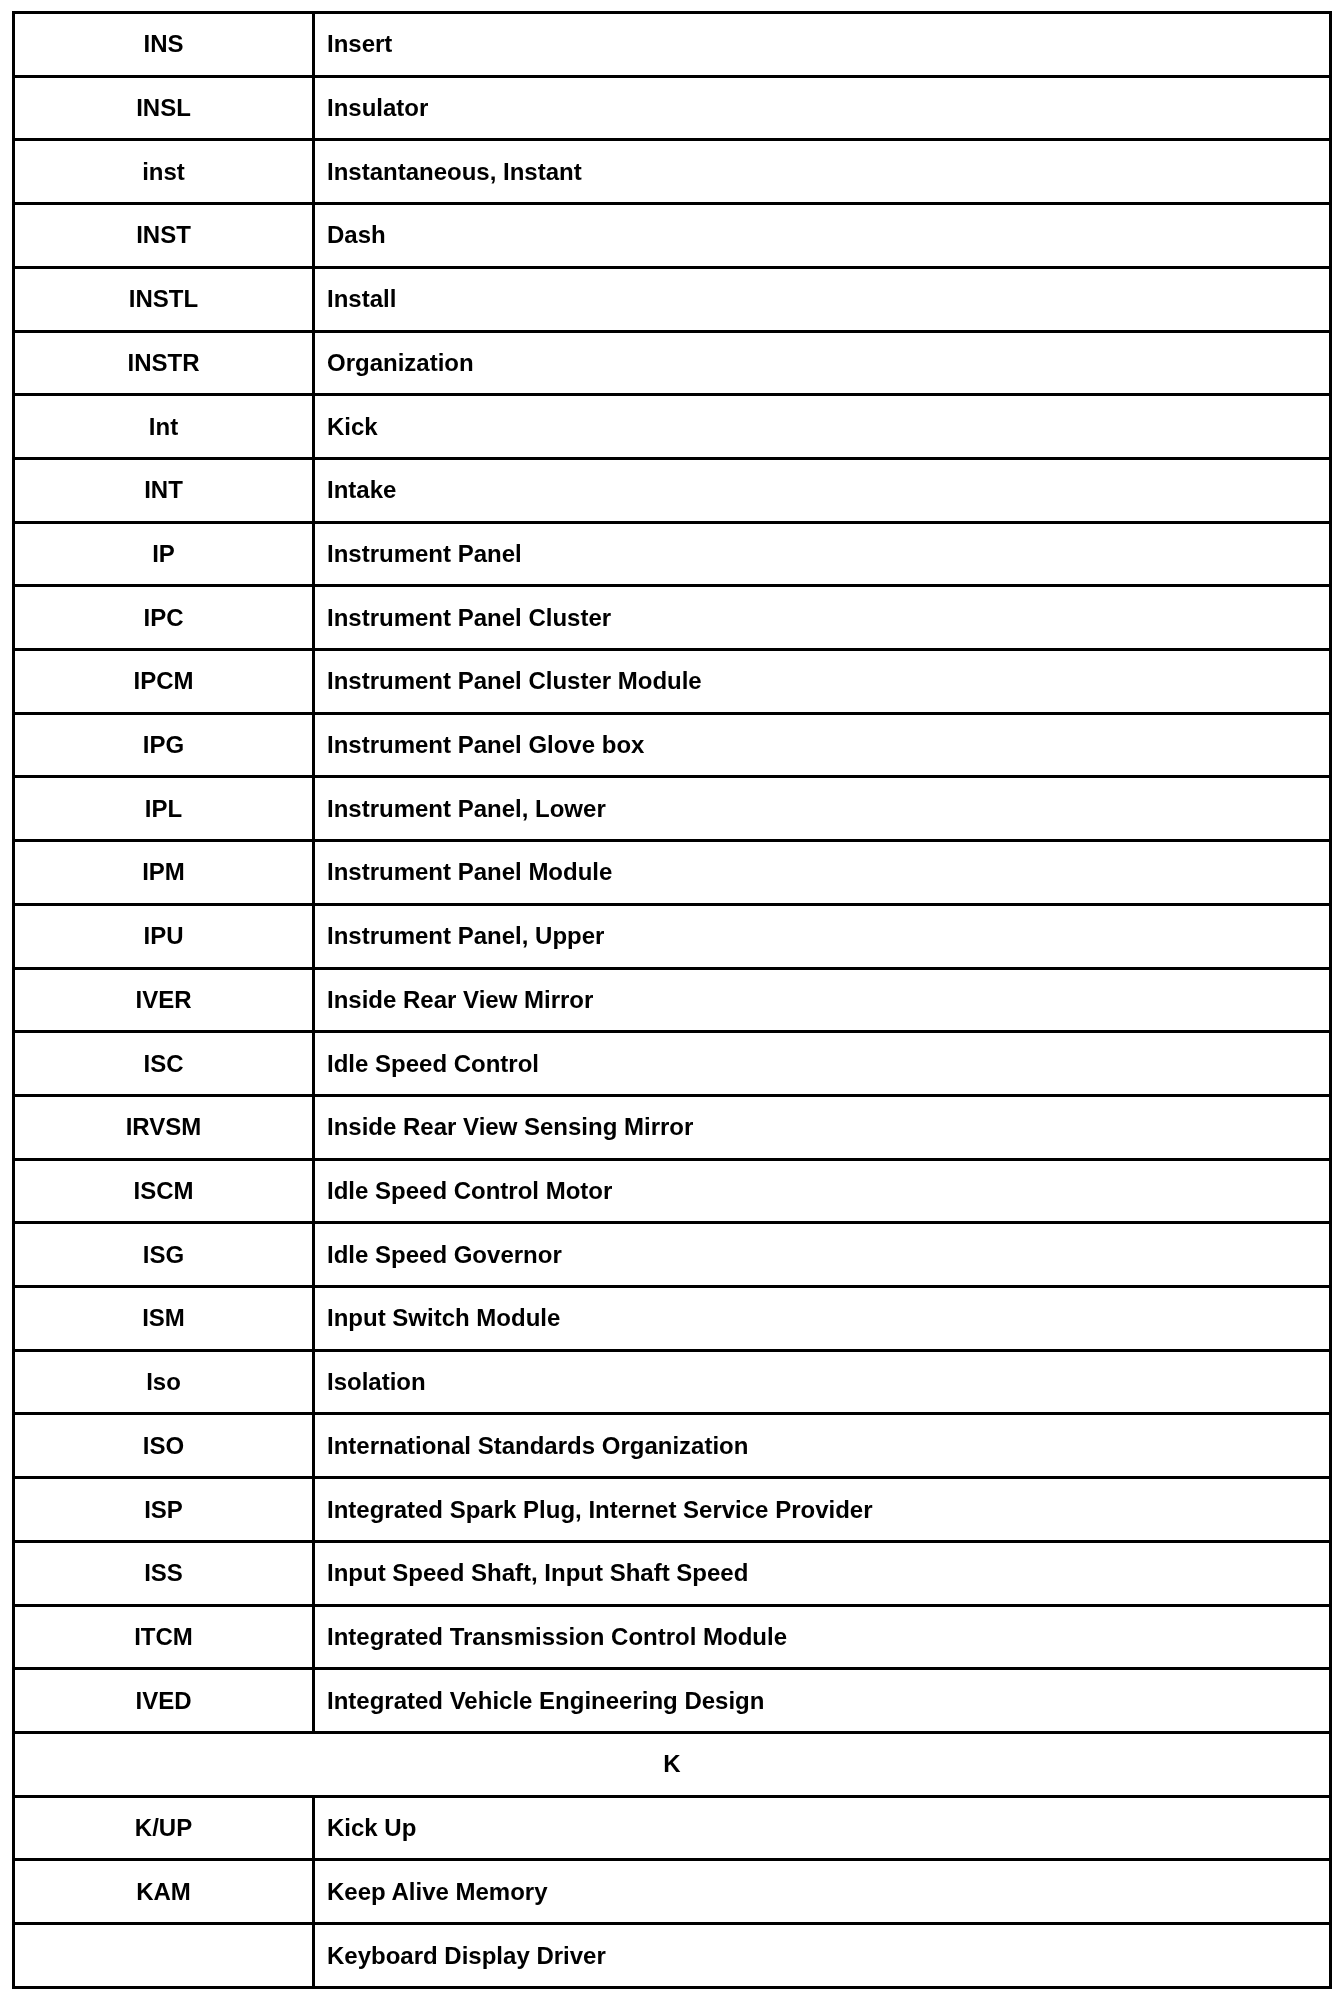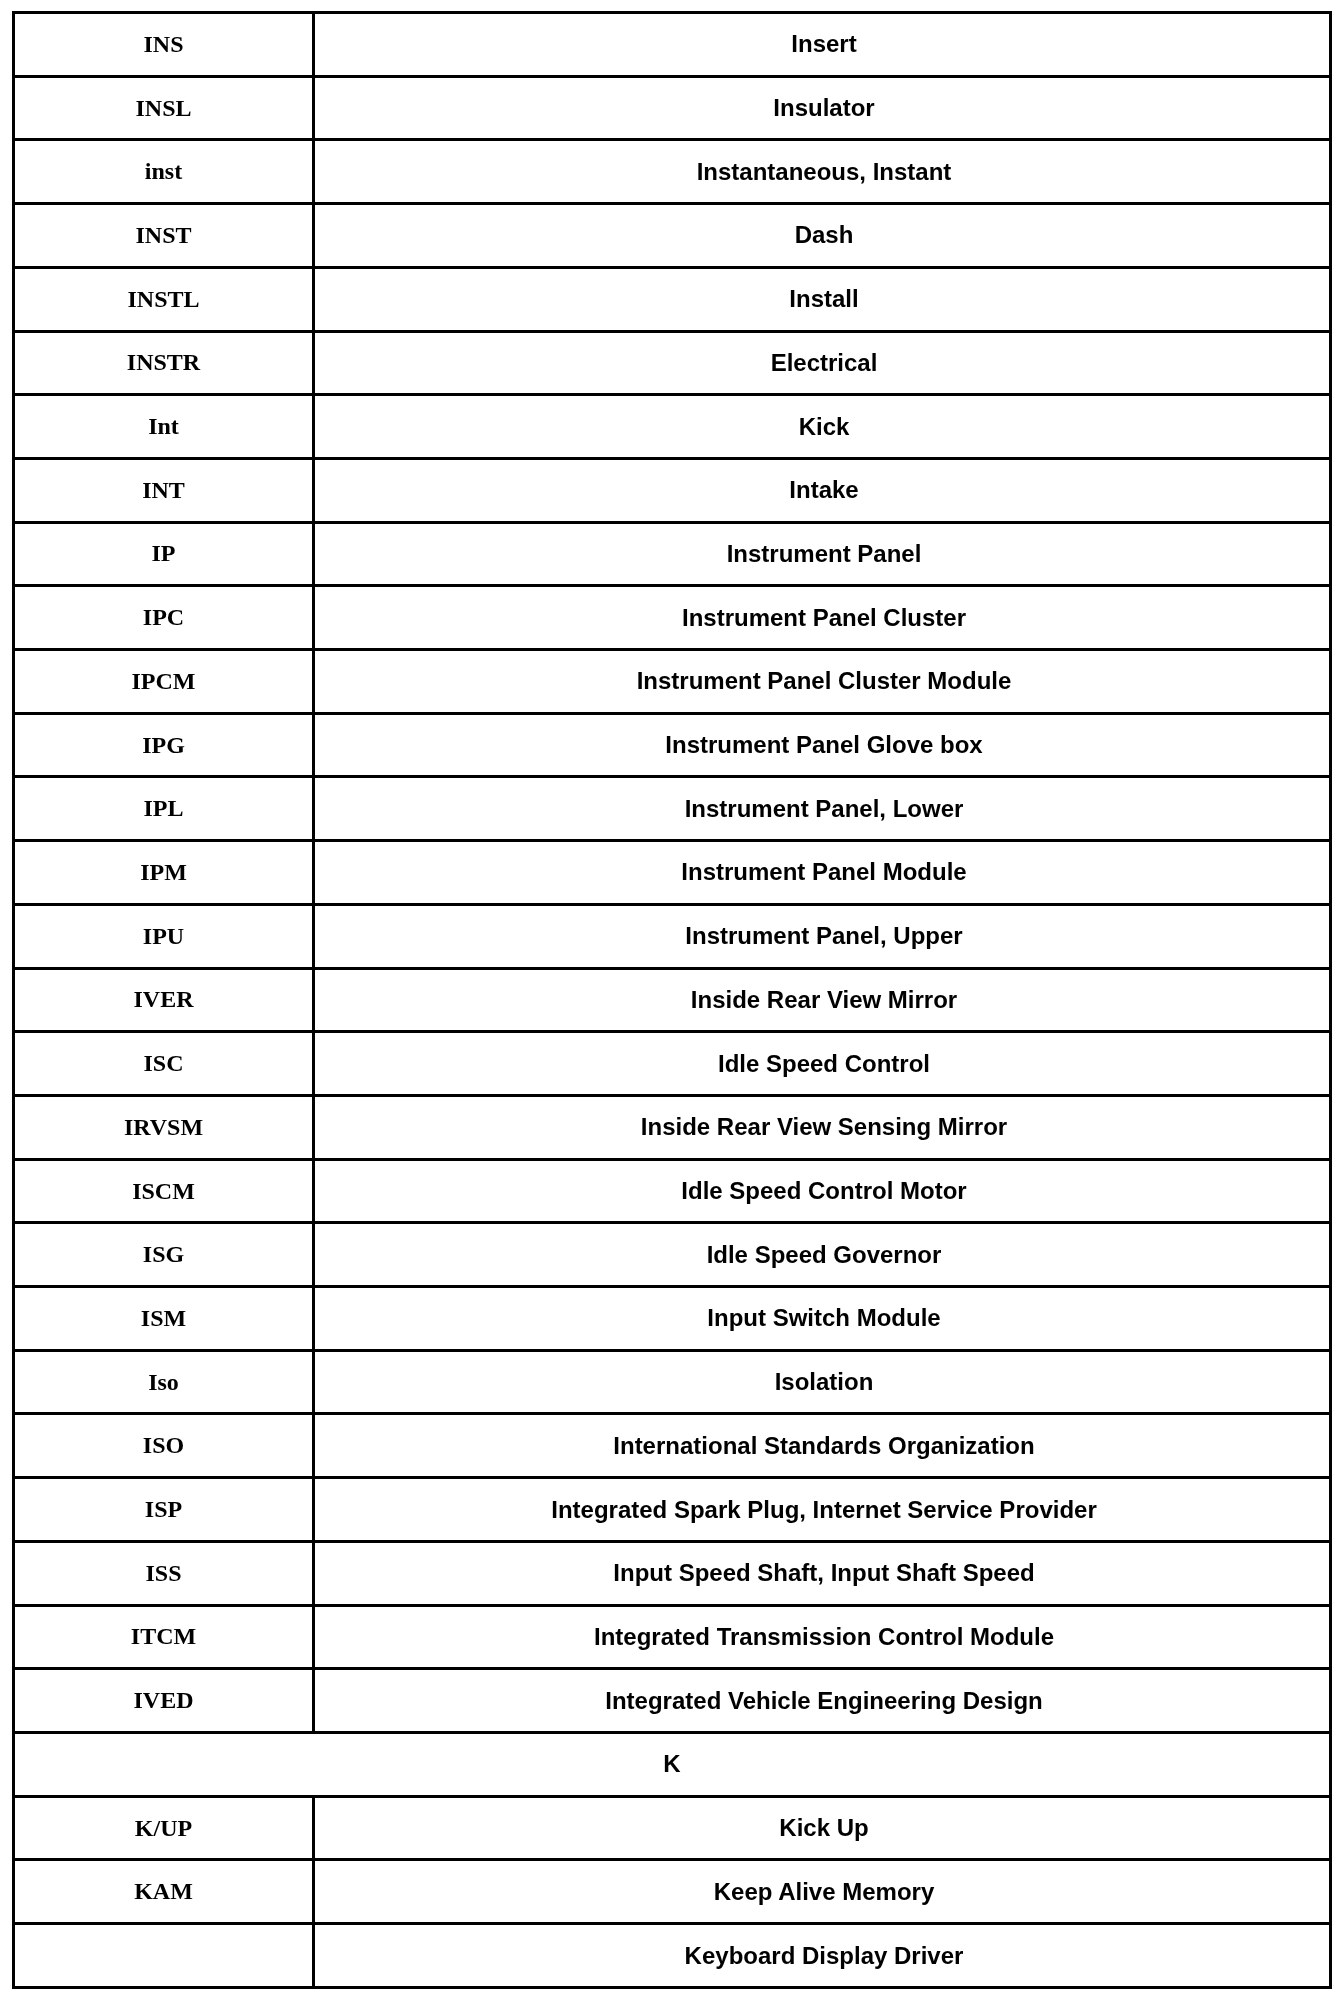"INS" td.abbr-cell { font-family: Liberation Serif, serif -> none }
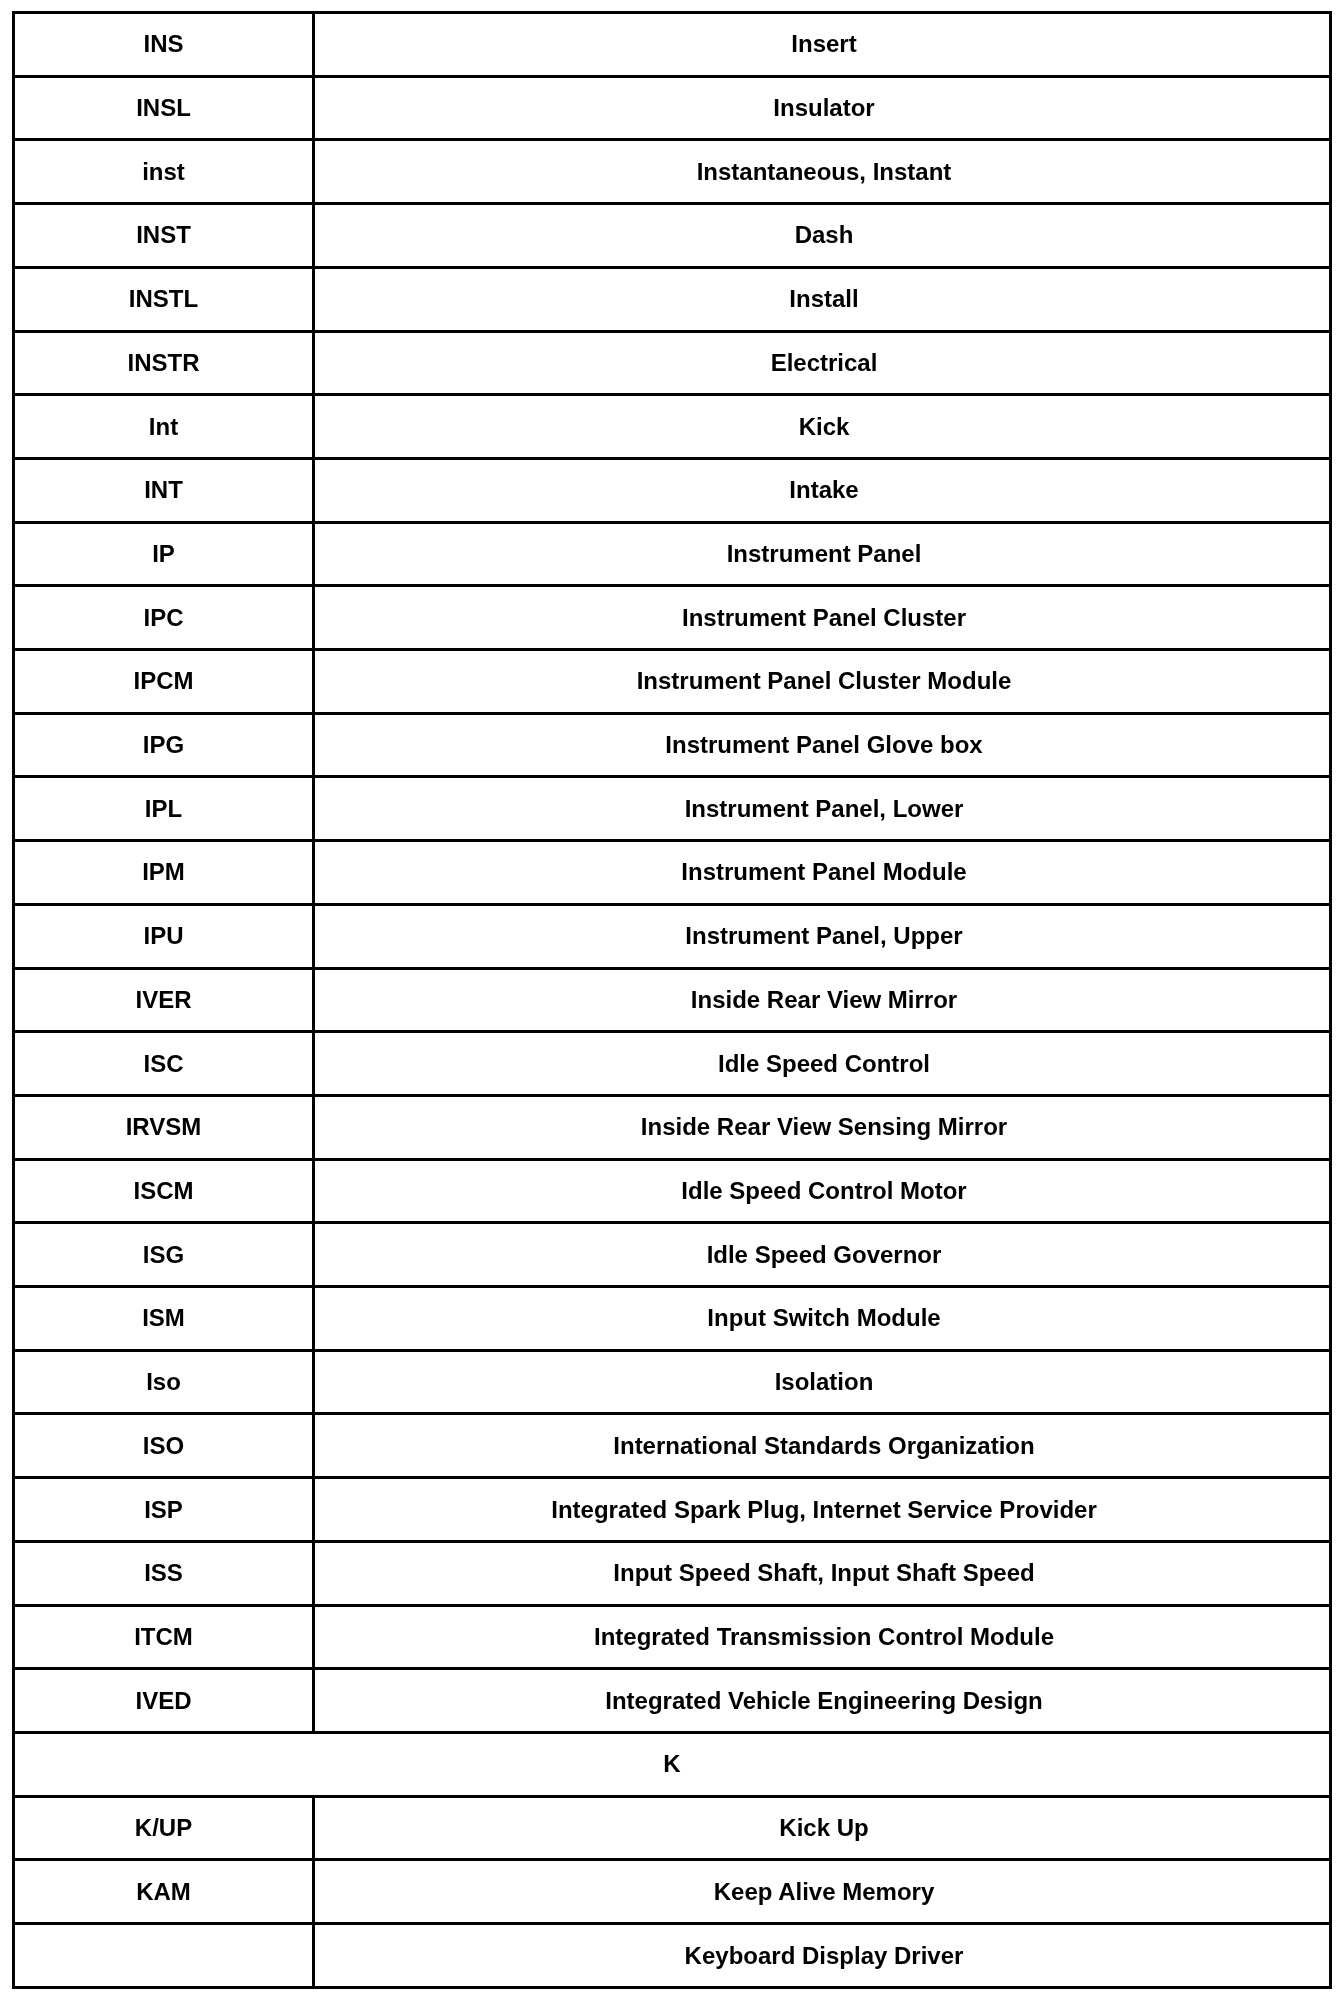"Insert" td.meaning-cell { text-align: center -> left }
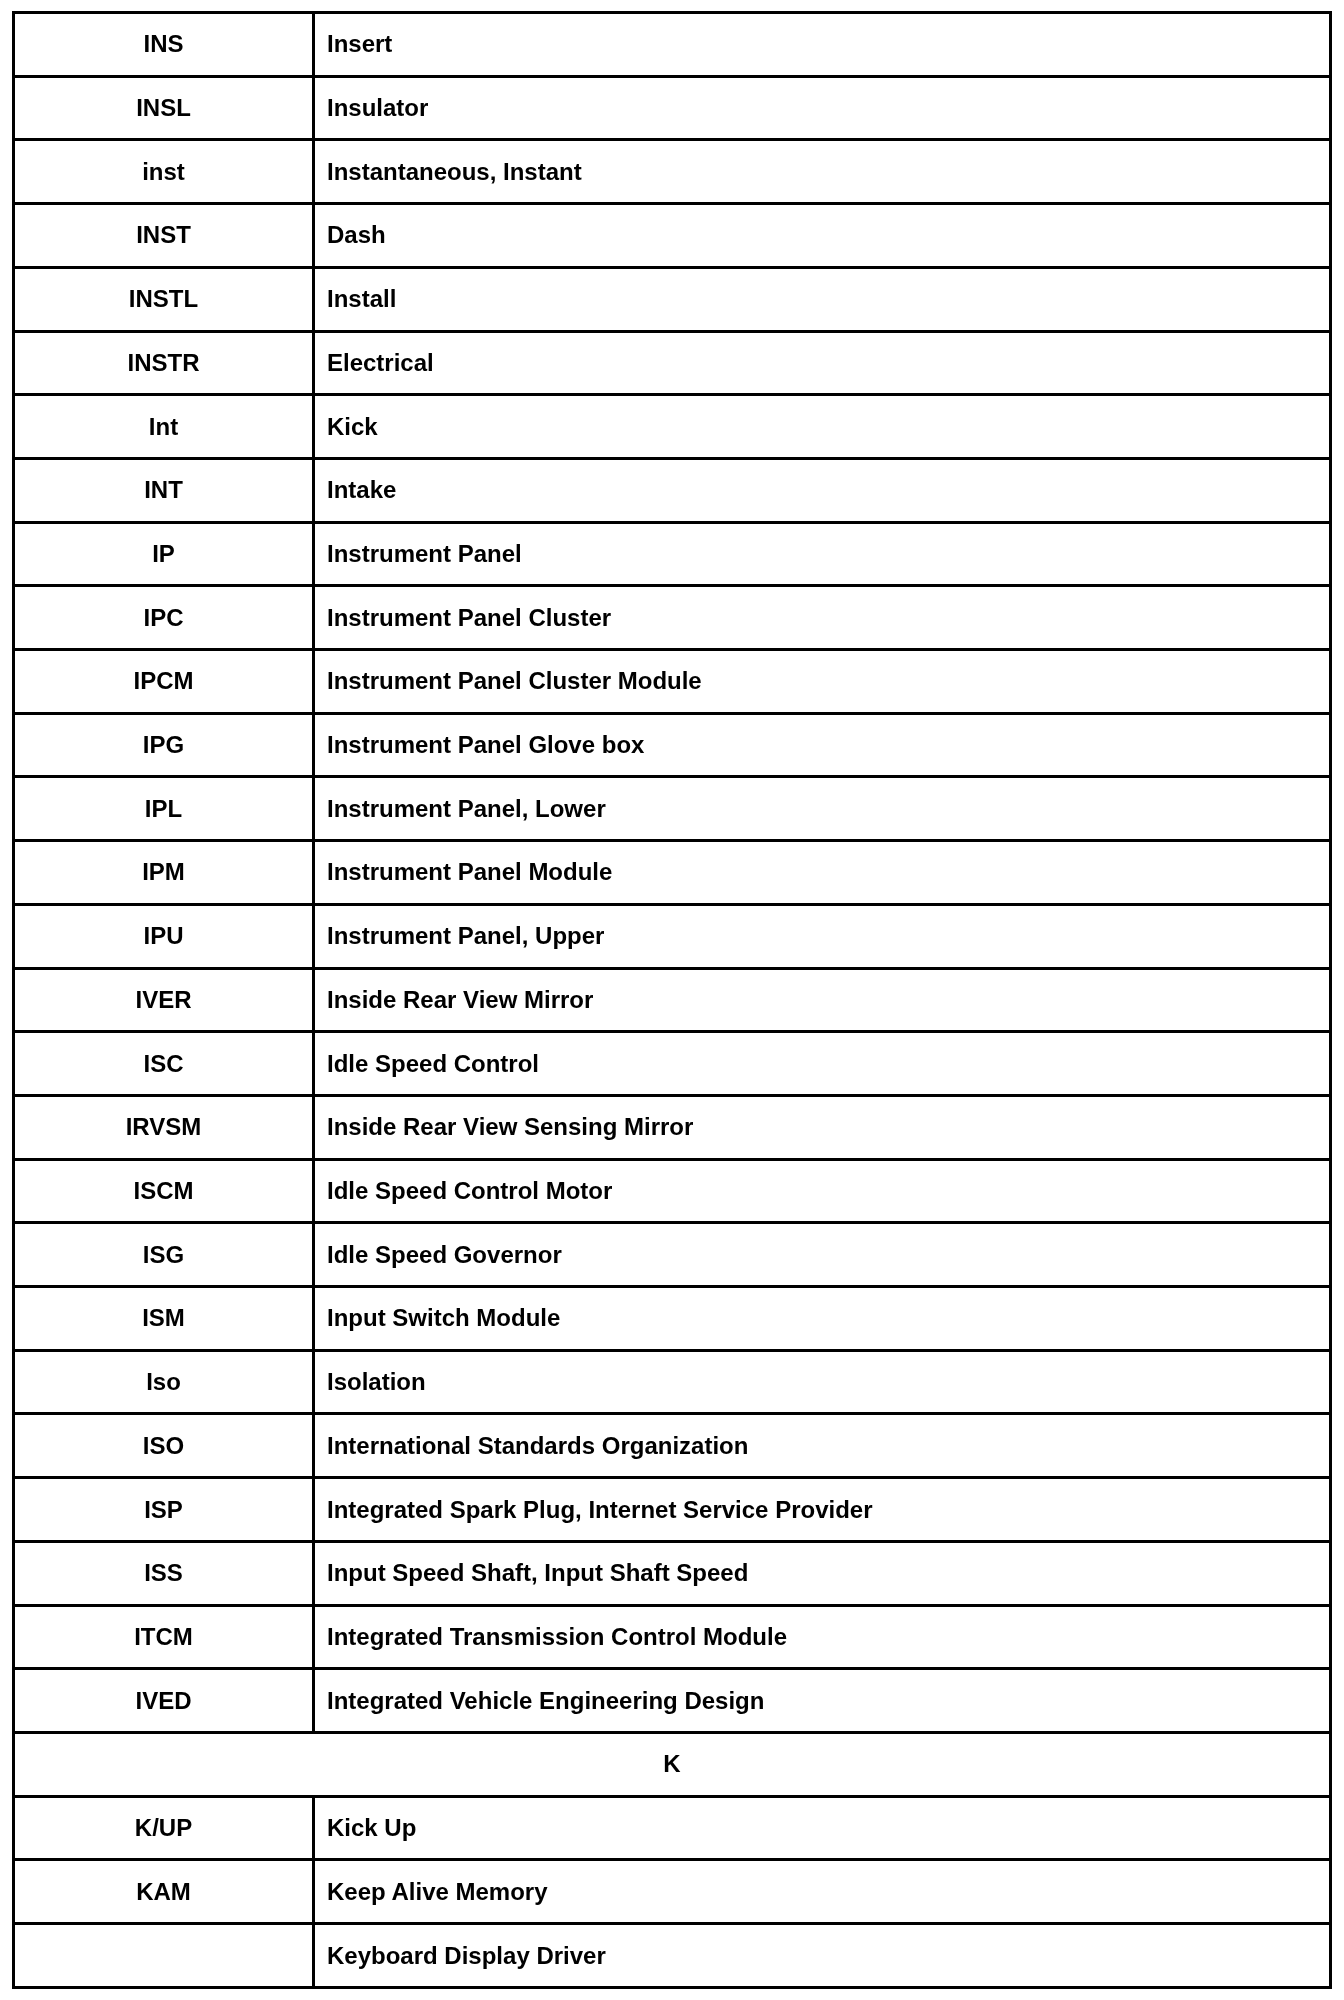"Electrical" td.meaning-cell { text: Electrical -> Organization }
